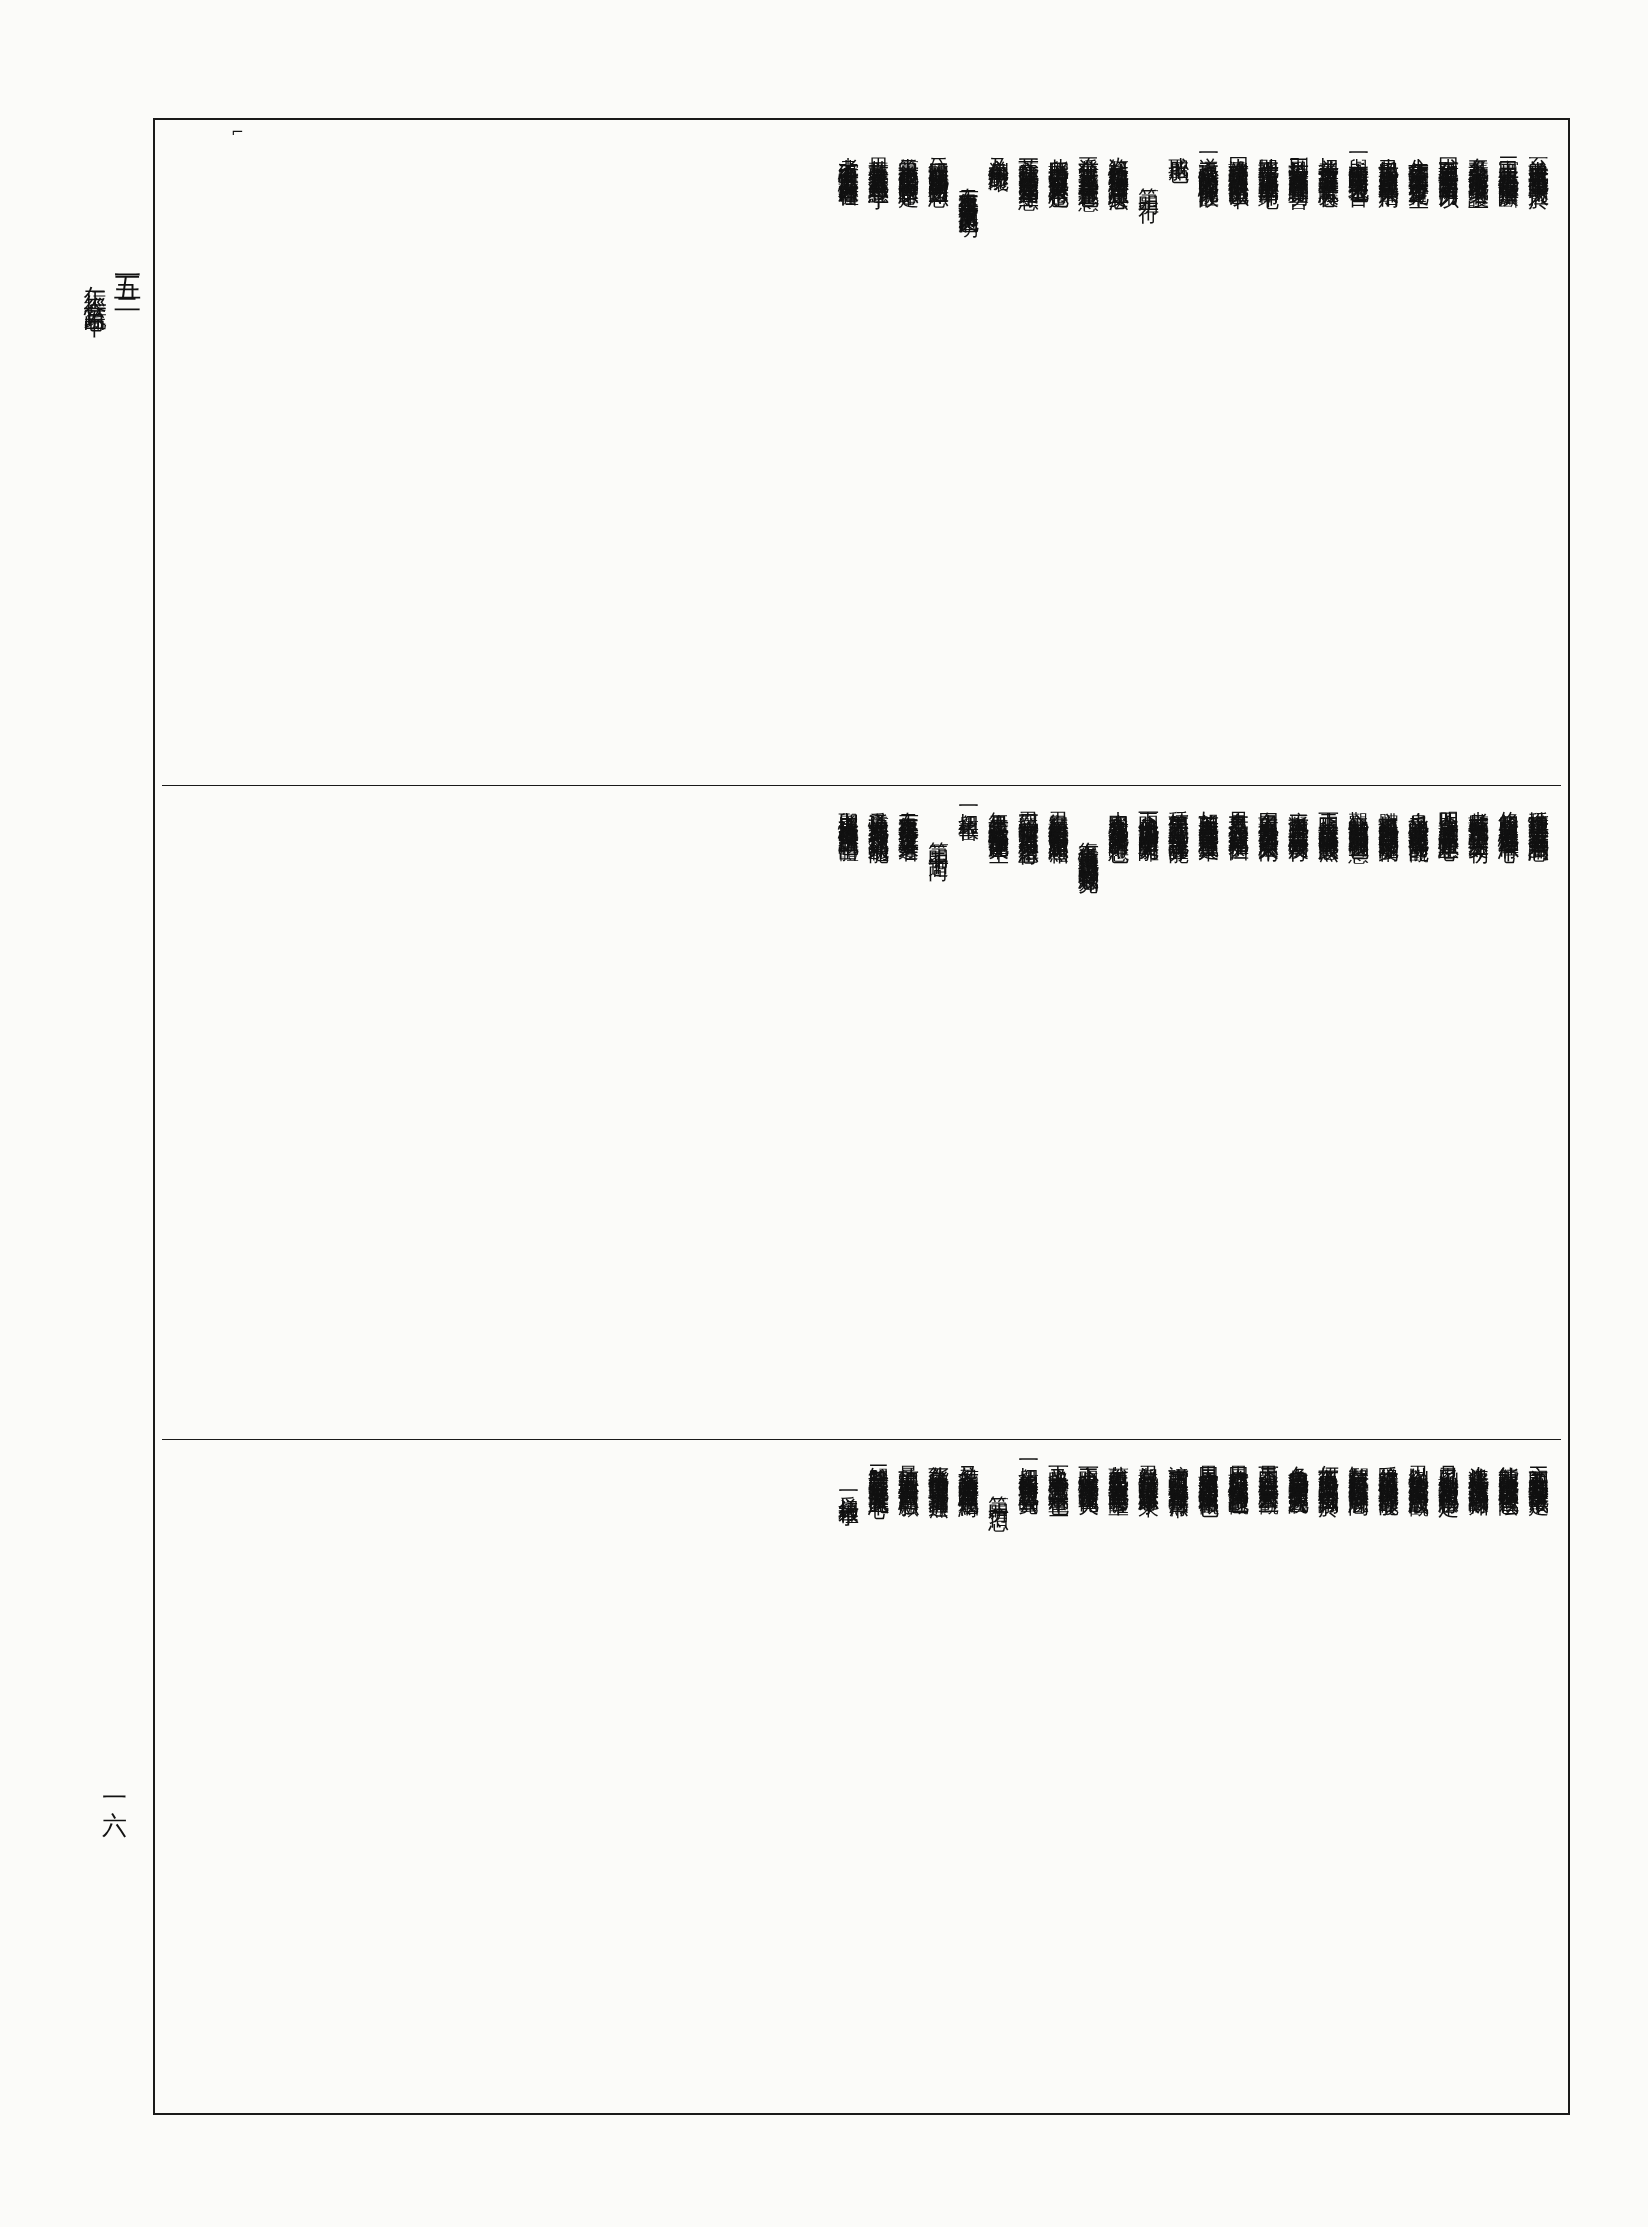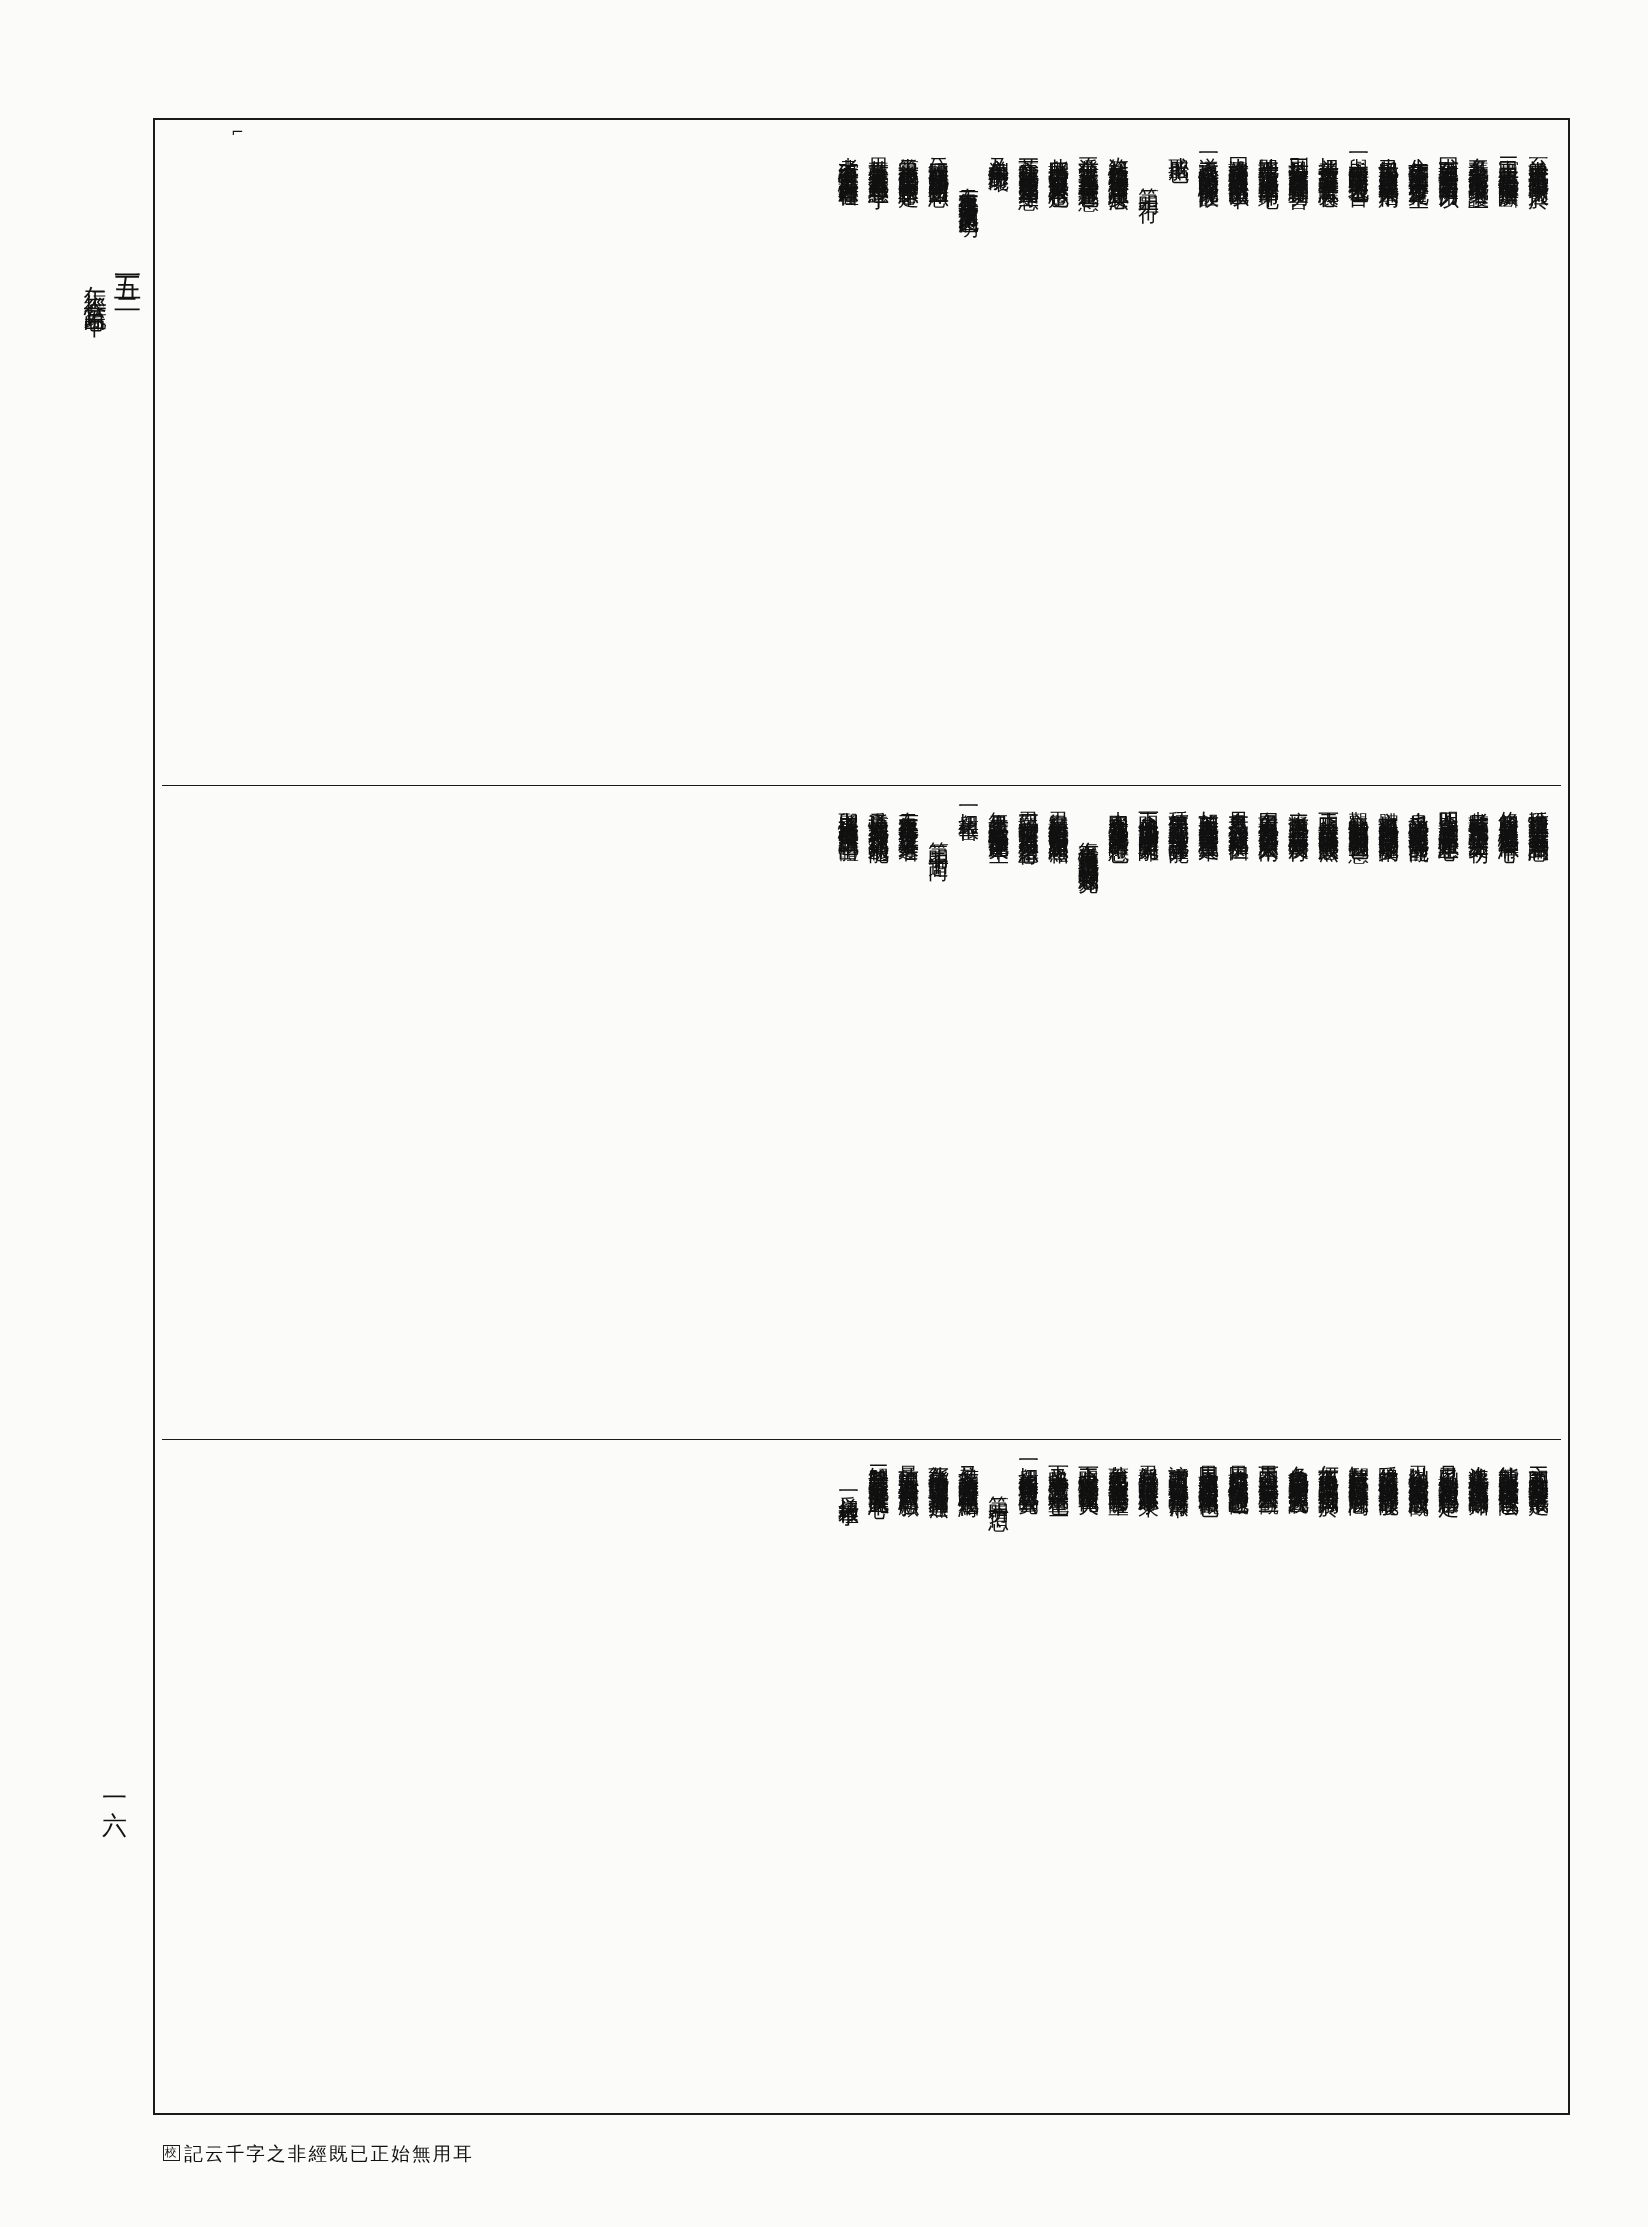"校 記云千字之非經既已正始無用耳" div.footnote { html: <div> <span>校</span><span>記云千字之非經既已正始無用耳</span> </div> -> none }
